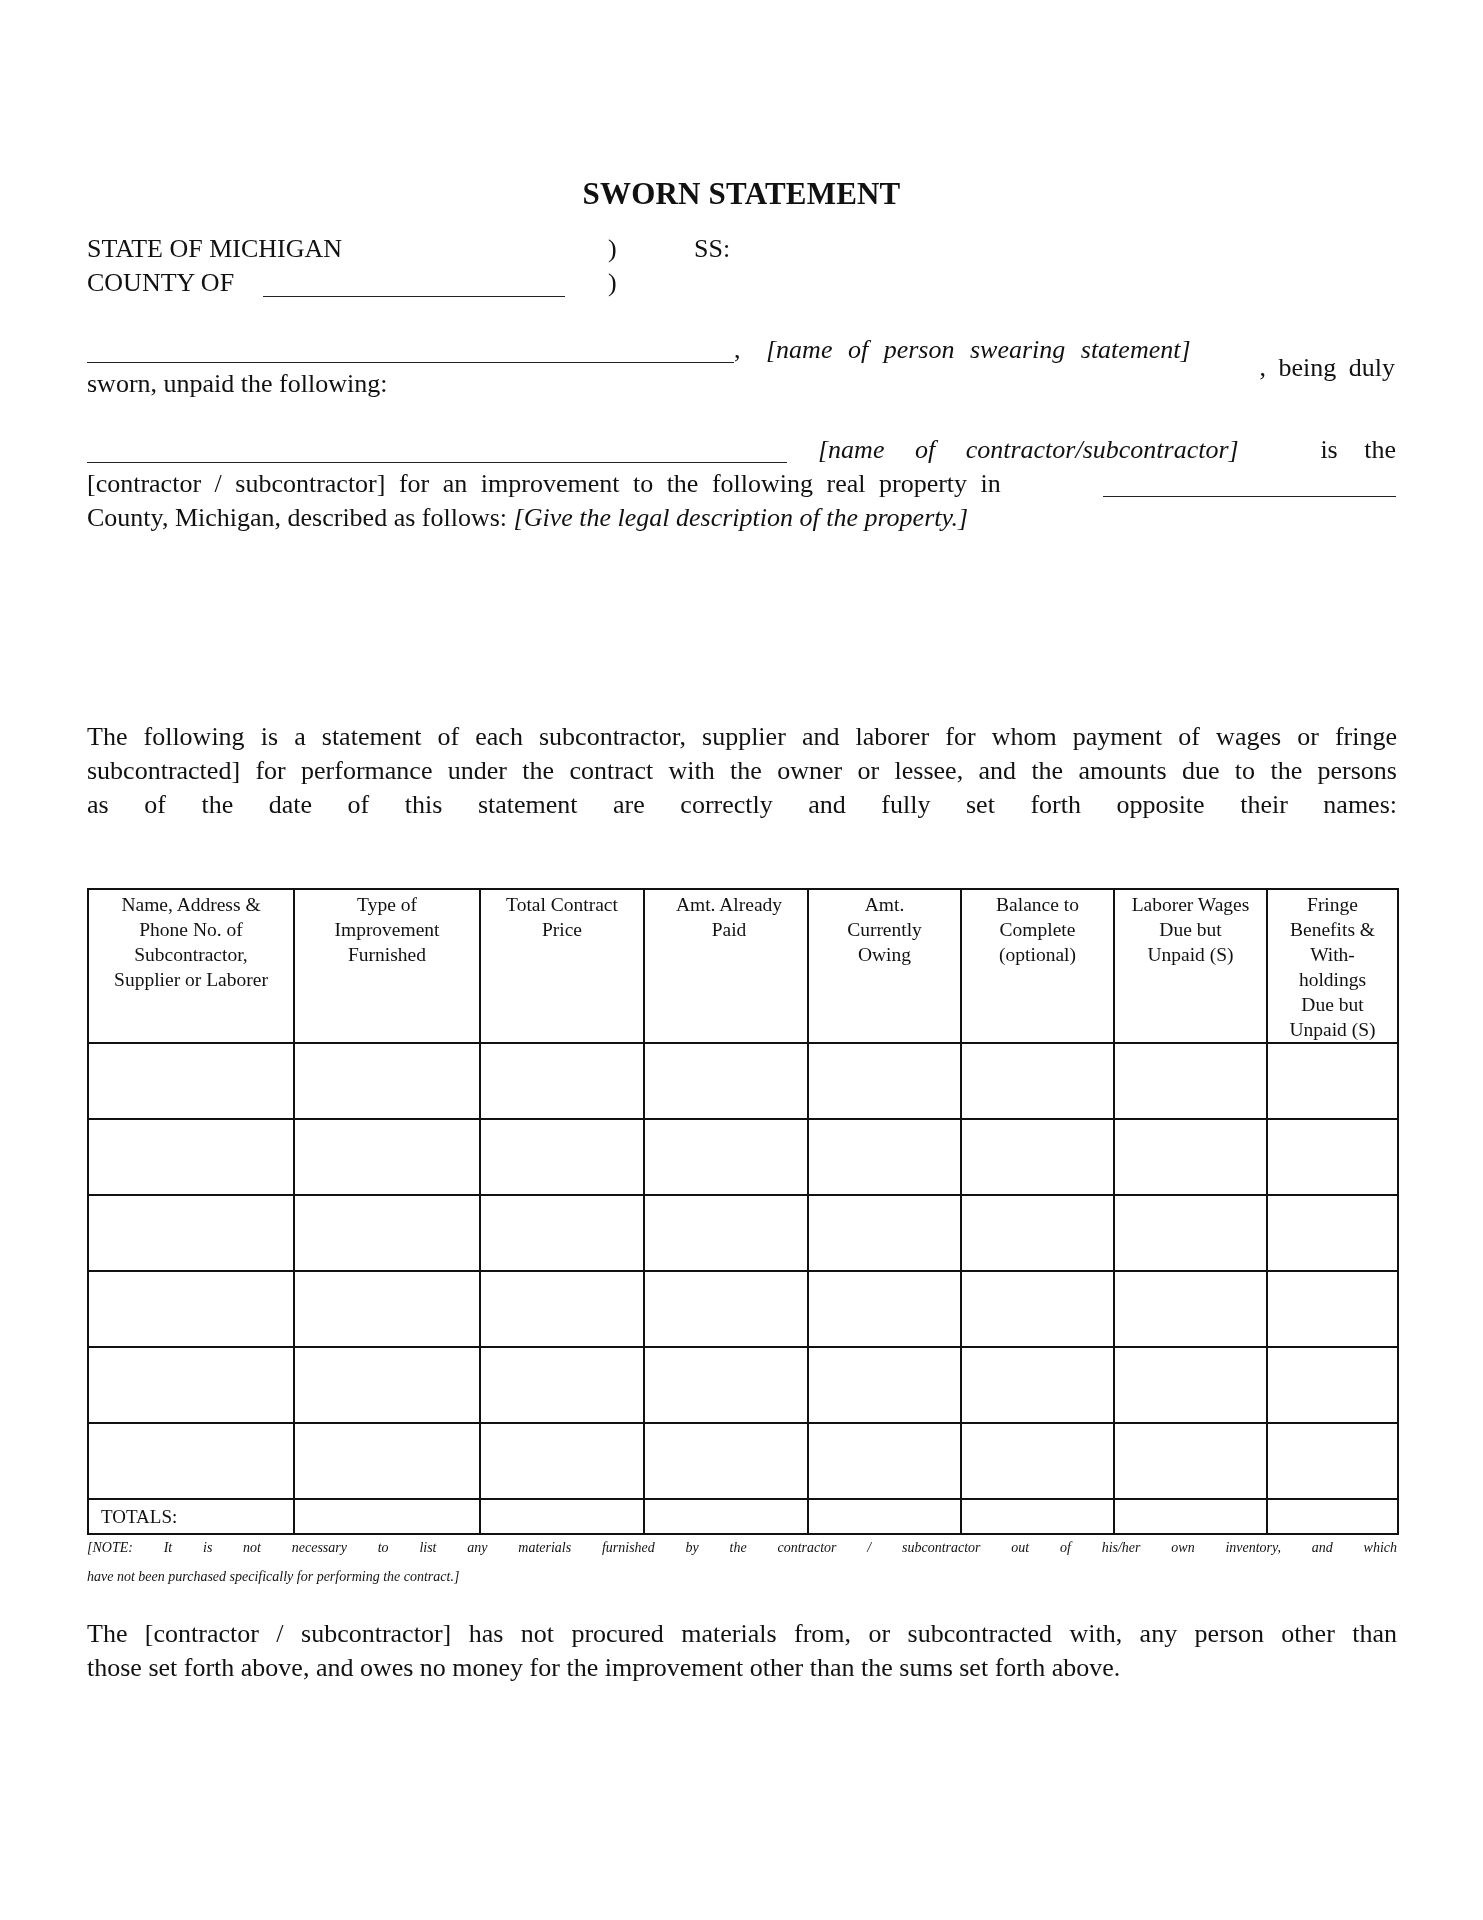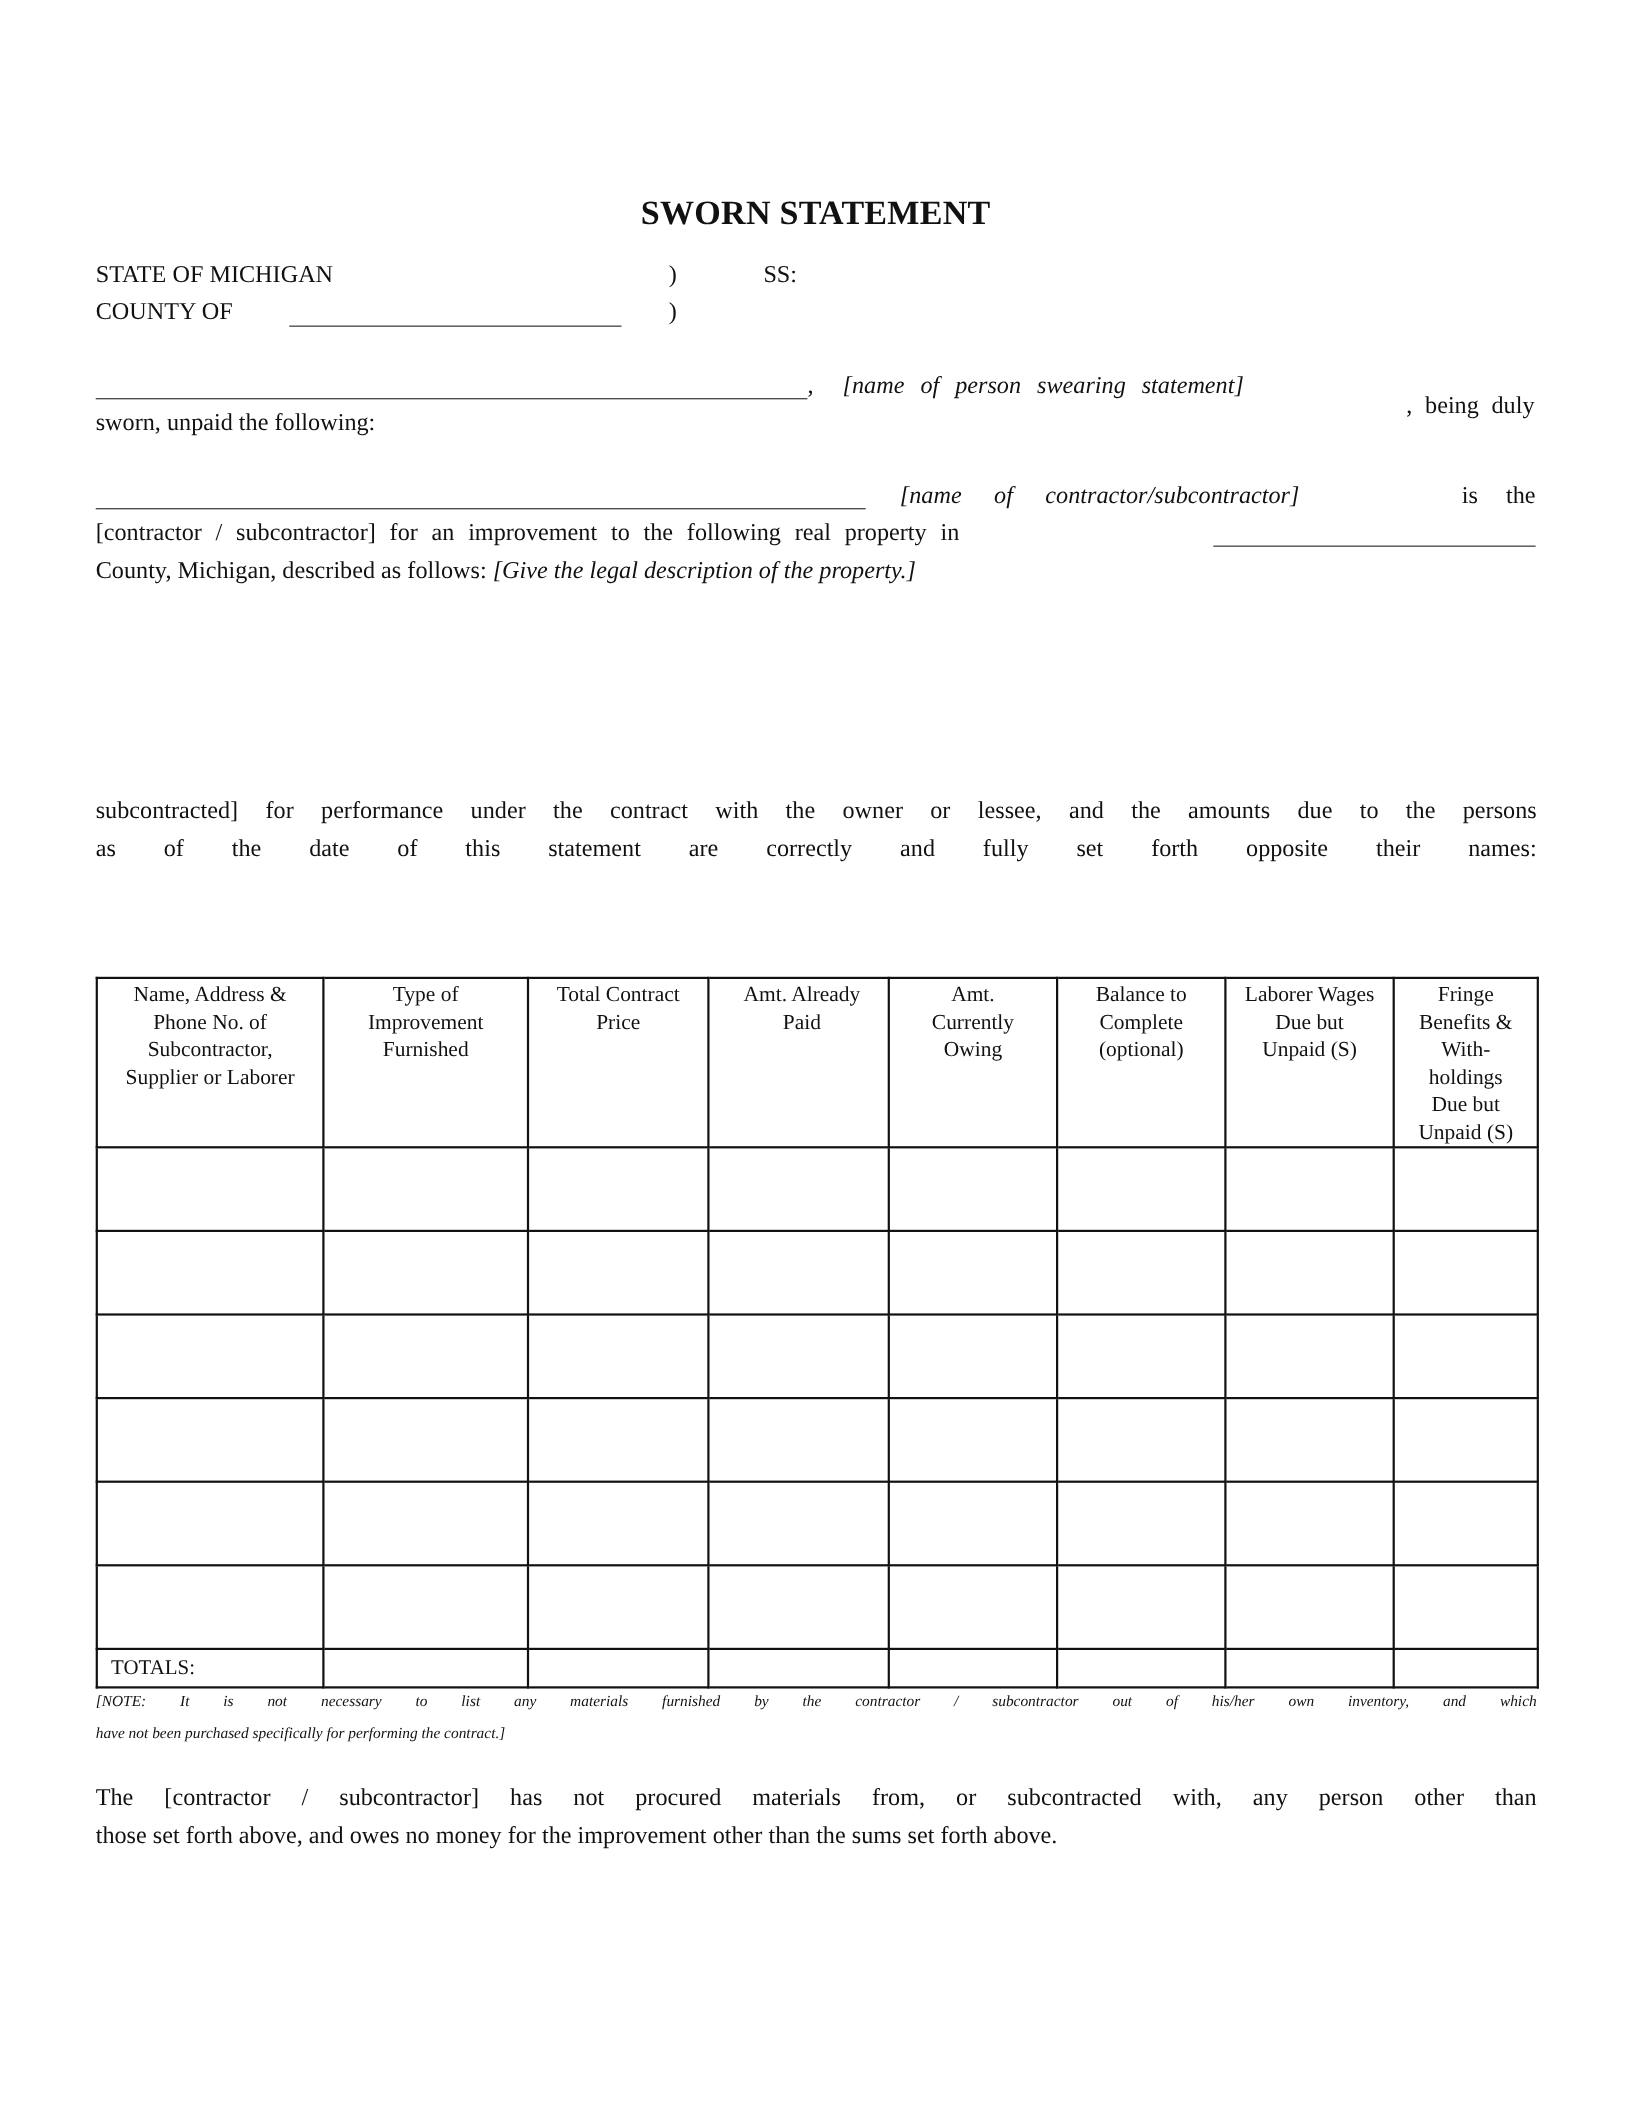"STATE OF MICHIGAN" .body { font-size: 22px -> 26px }
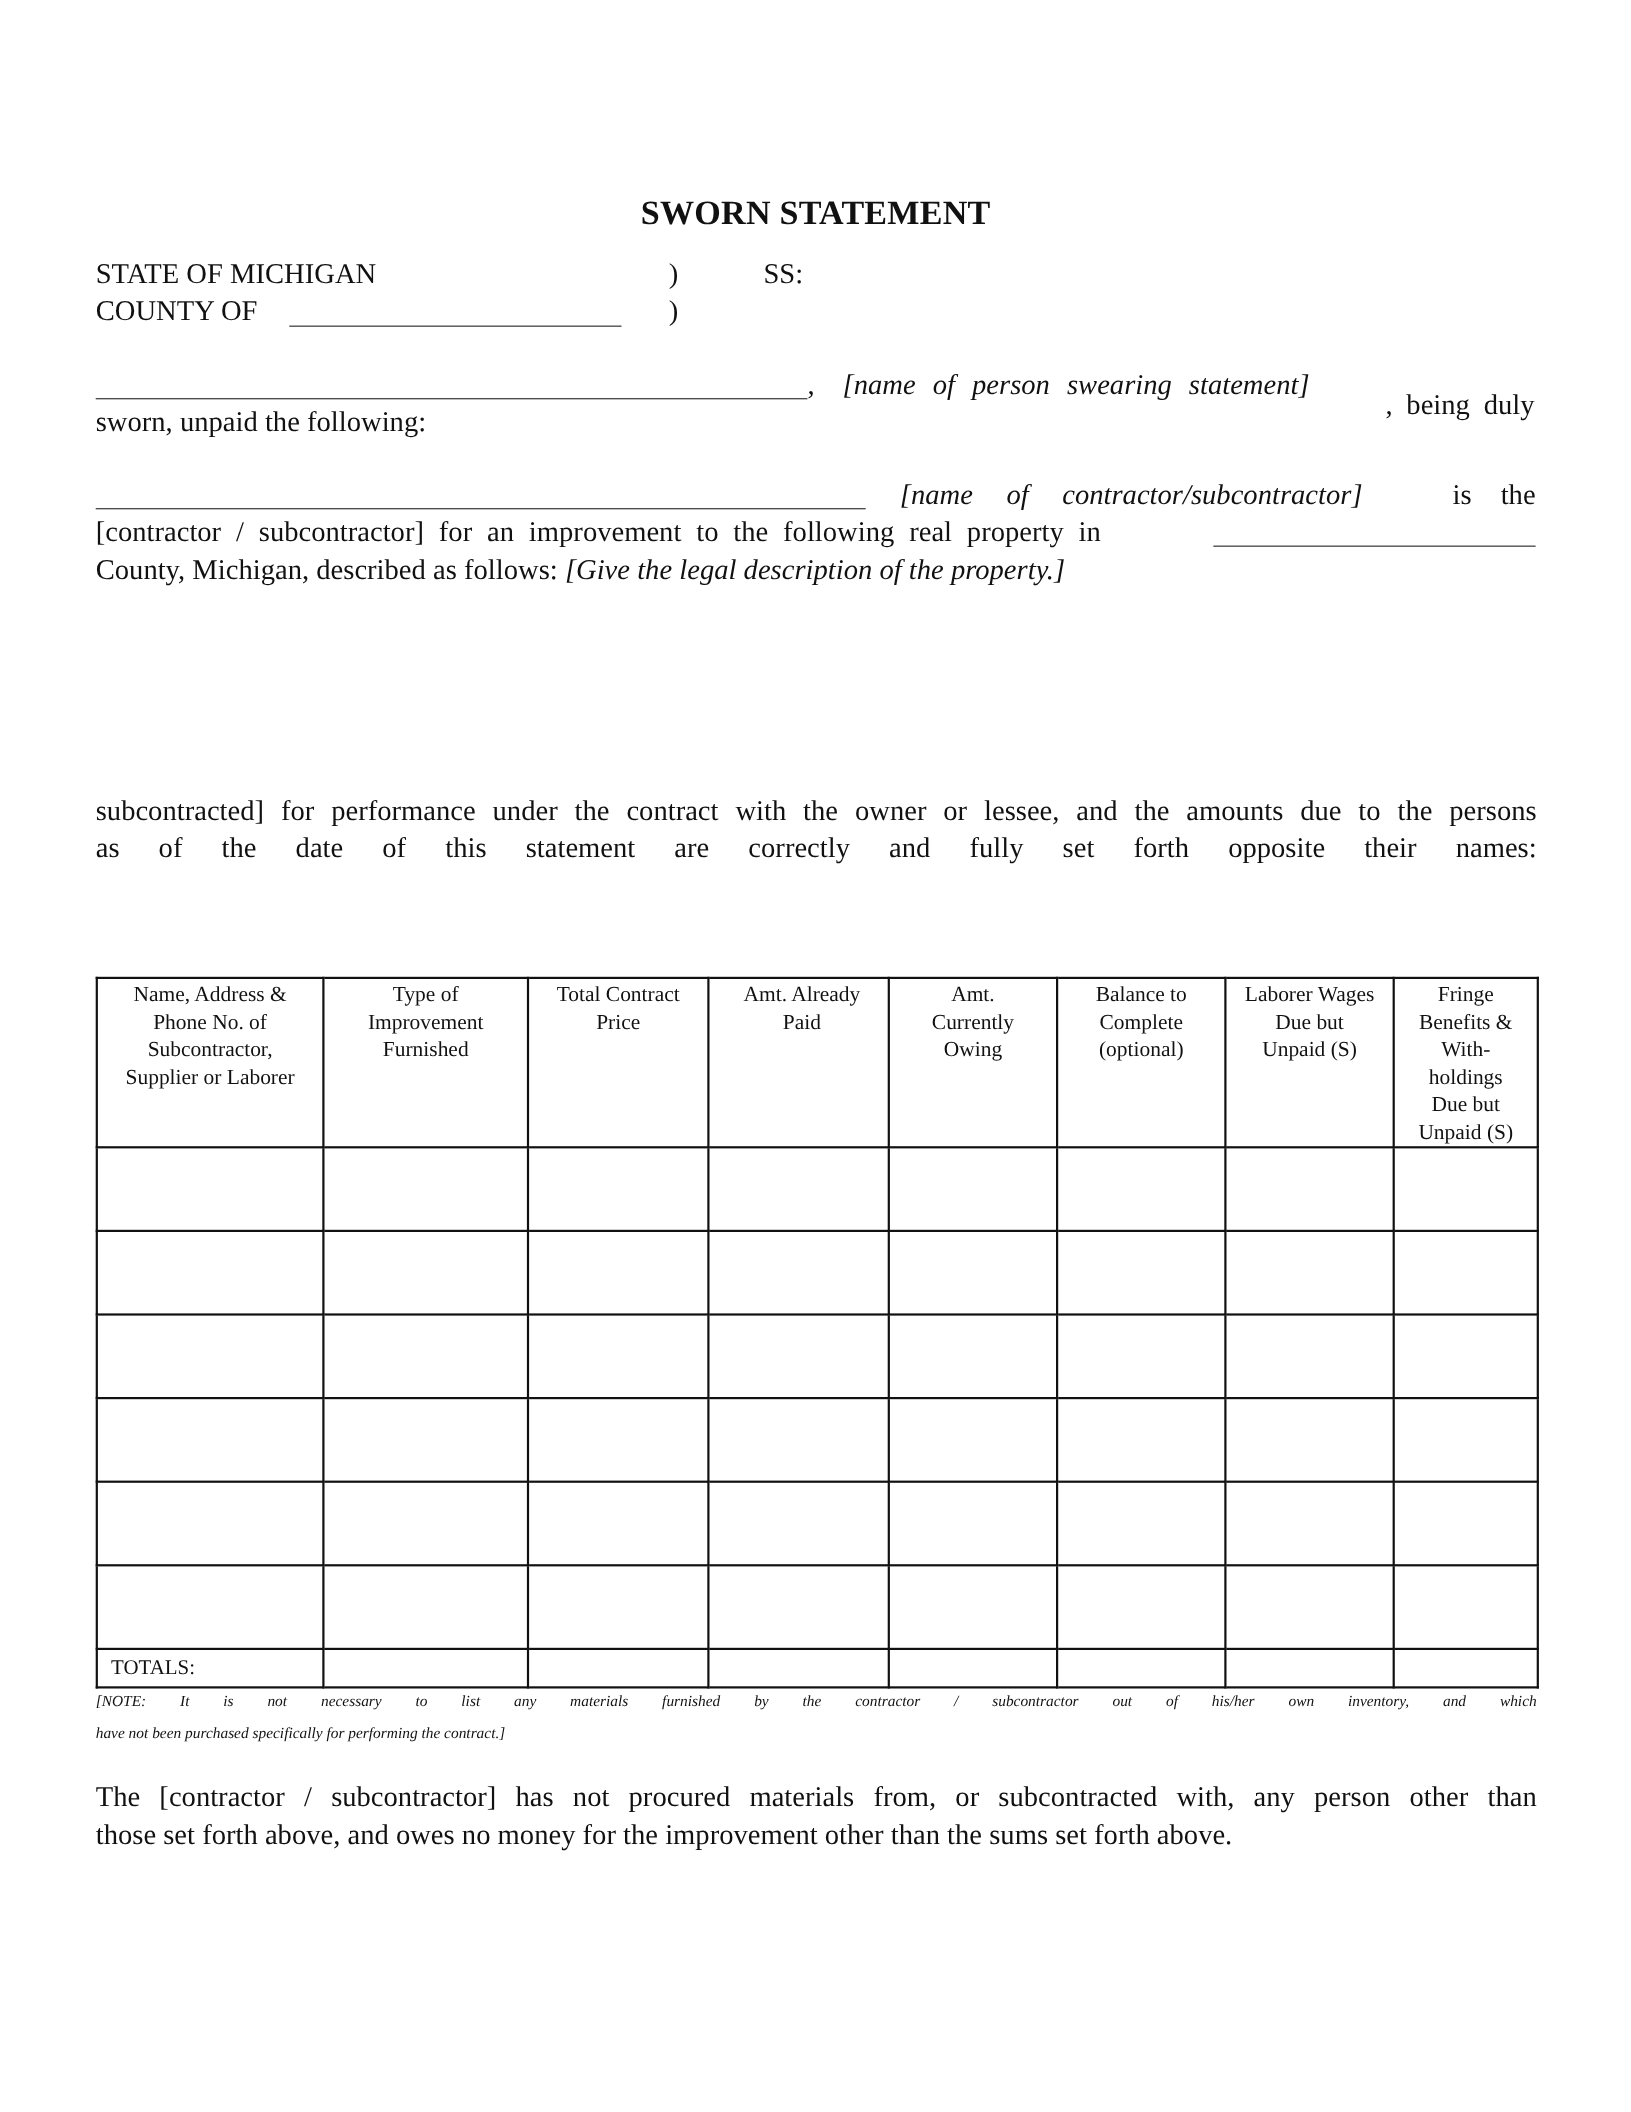"The following is a statement" div.just { html: none -> <div>The following is a statement of each subcontractor, supplier and laborer for whom payment of wages or fringe</div> }
